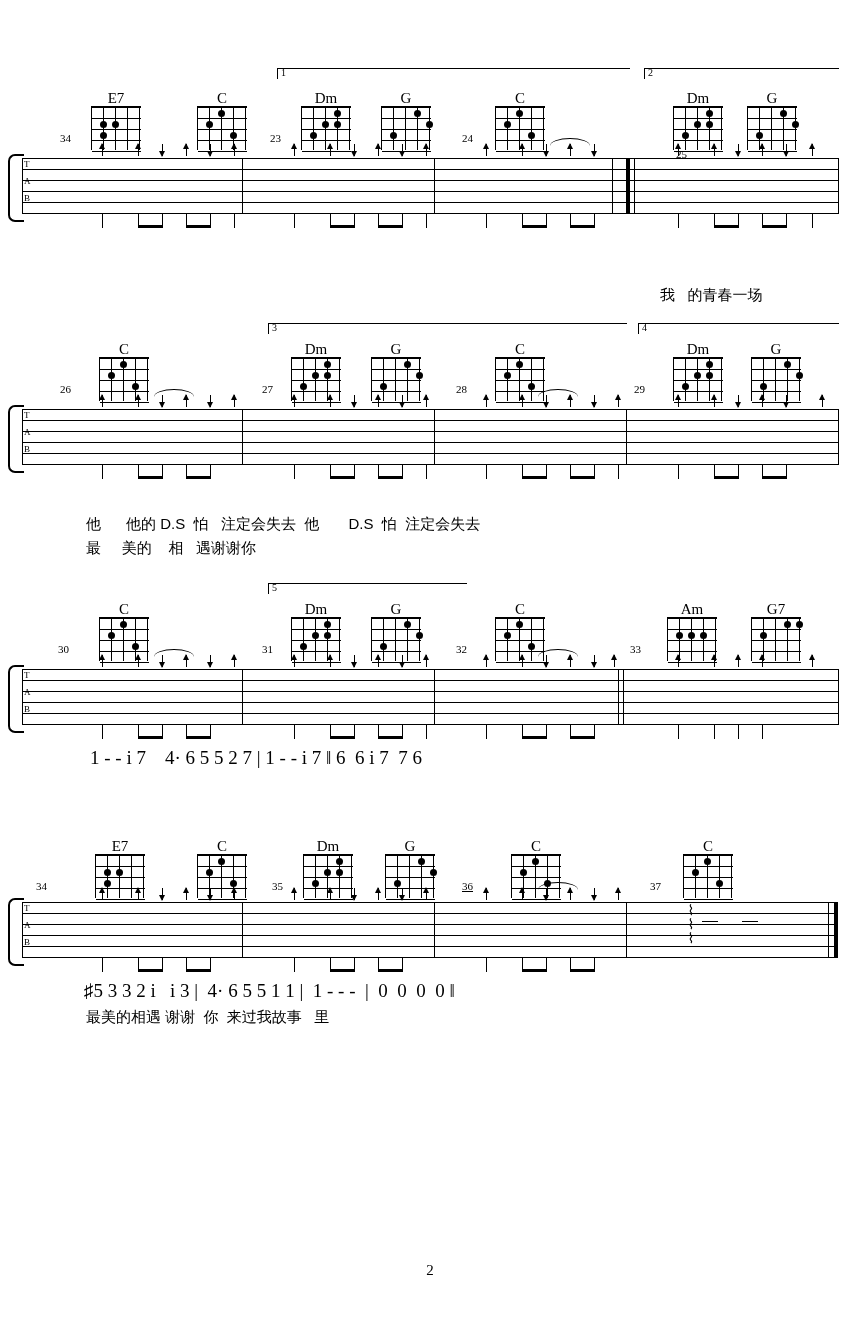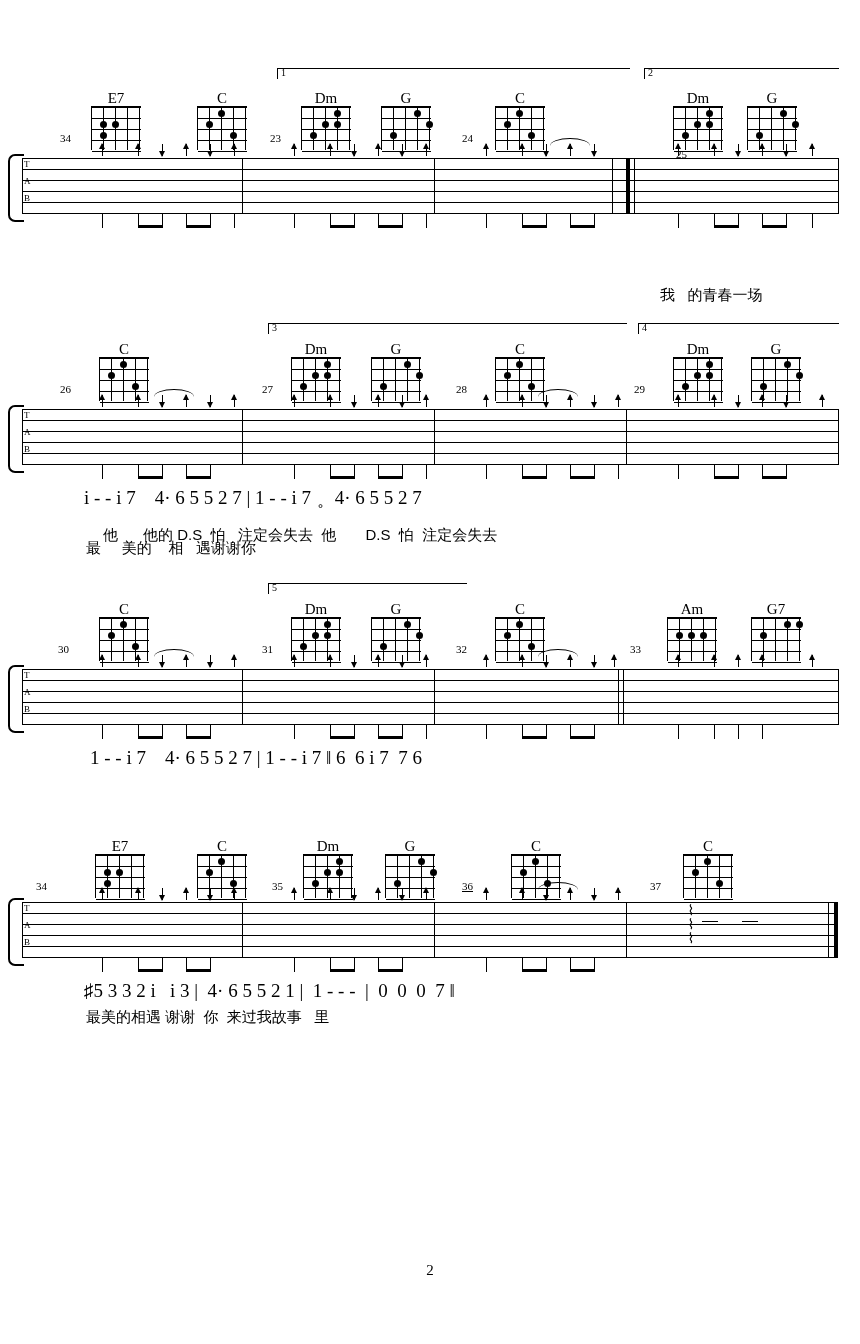"i - - i 7" div.notes { html: <div>i - - i 7 4· 6 5 5 2 7 | 1 - - i 7 ̥ 4· 6 5 5 2 7</div> -> none }
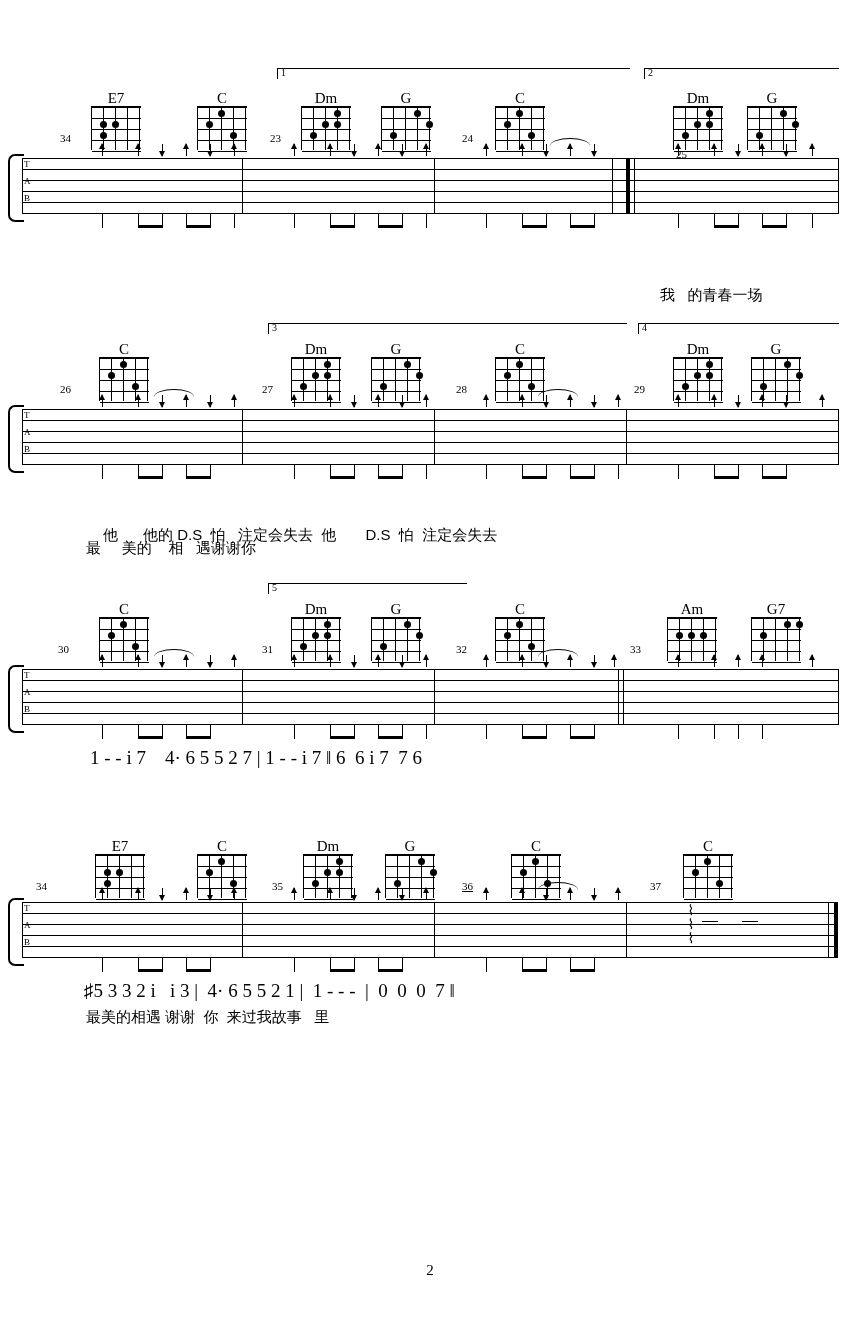"他 他的 D.S 怕 注定会失去" div.lyrics { margin-left: 17px -> none; top: 211px -> 200px }
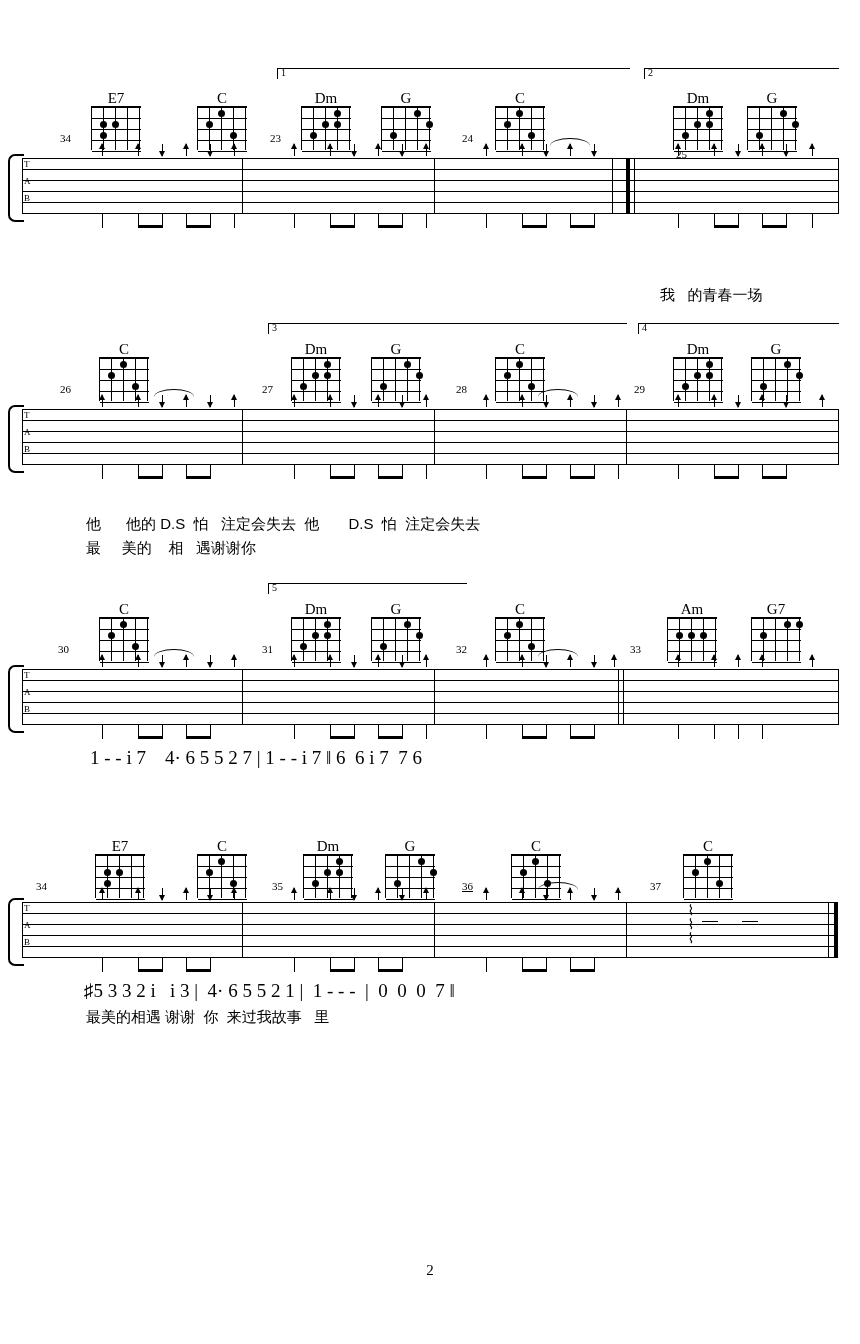"♯5 3 3 2 i" div.notes { text: 2 1 |  1 - - -  |  0  0  0  7 -> 1 1 |  1 - - -  |  0  0  0  0 }
